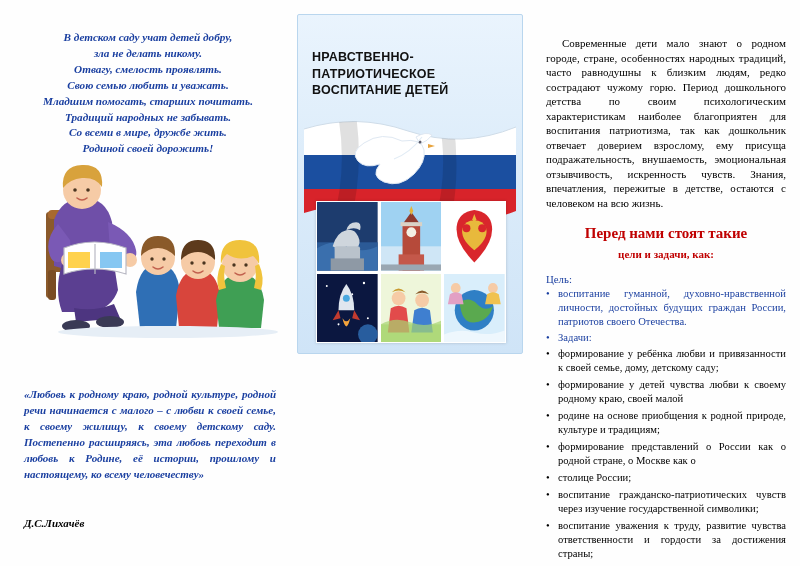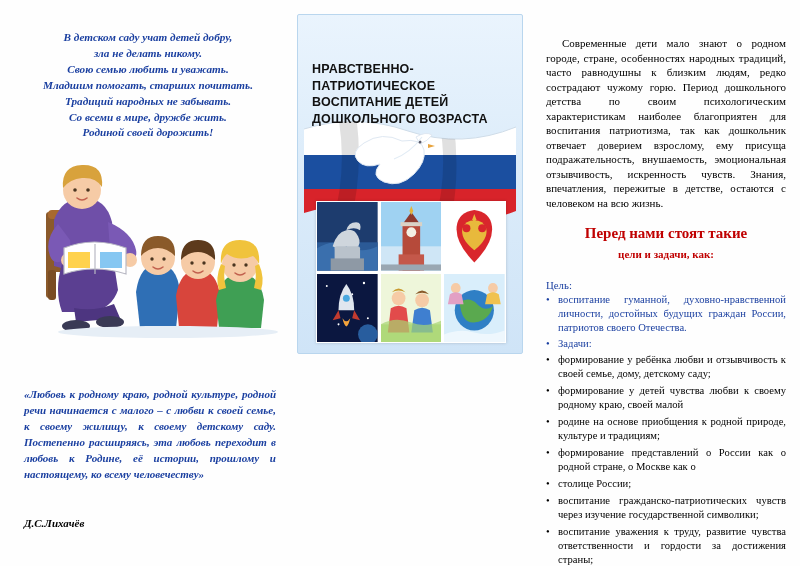"НРАВСТВЕННО-ПАТРИОТИЧЕСКОЕ" .center-title { margin-top: 12px -> none }
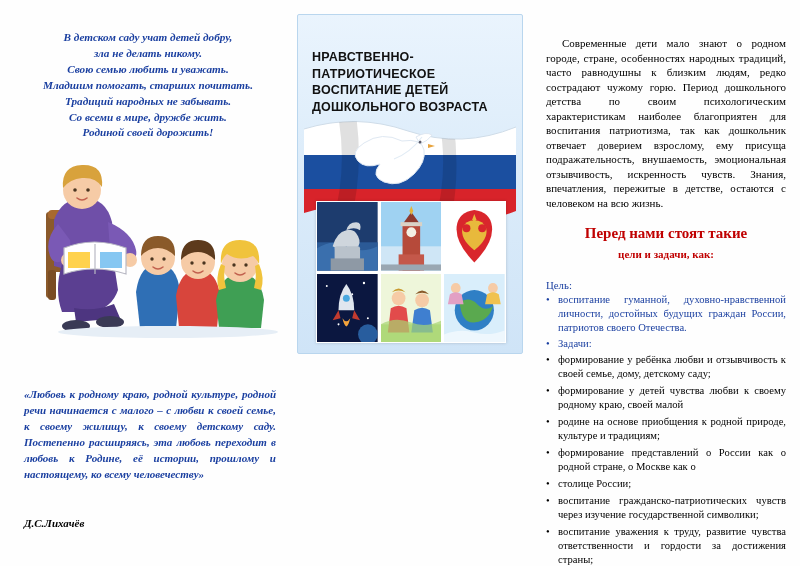"Отвагу, смелость проявлять." div { html: none -> <div>Отвагу, смелость проявлять.</div> }
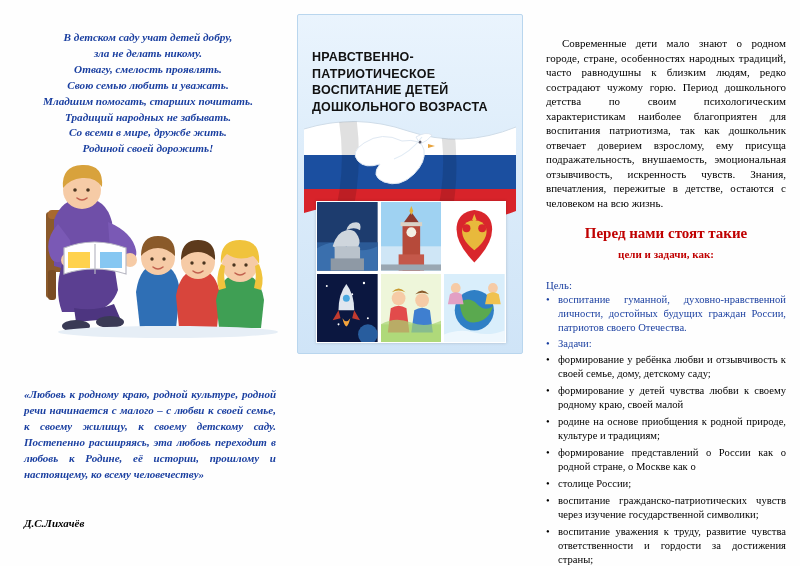"ДОШКОЛЬНОГО ВОЗРАСТА" div { html: <div>ДОШКОЛЬНОГО ВОЗРАСТА</div> -> none }
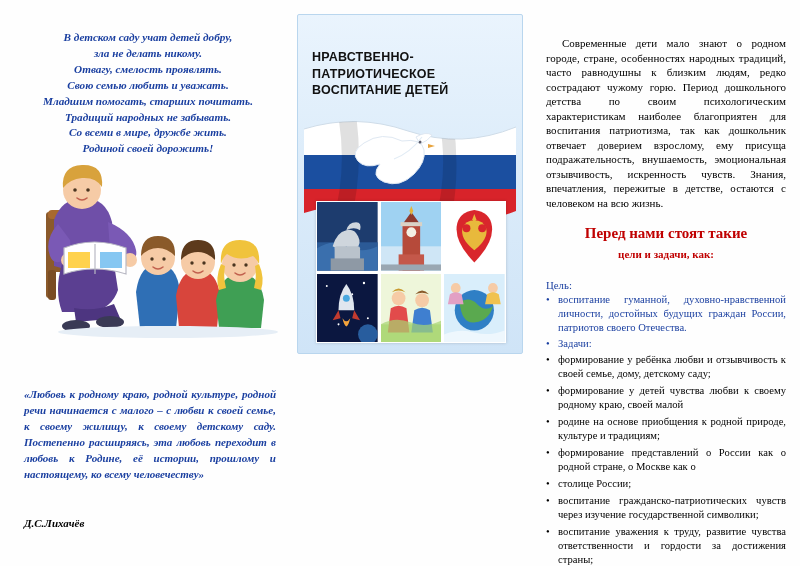"Цель:" .blue-label { margin-top: 18px -> 12px }
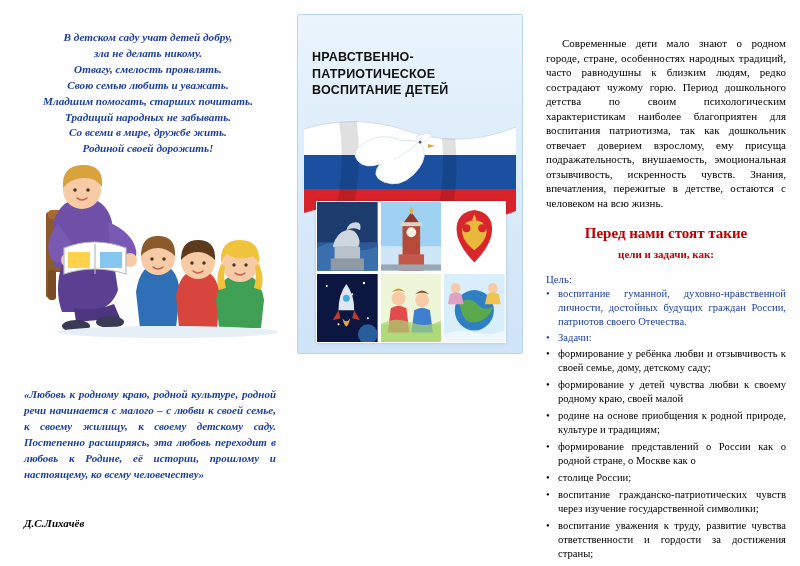"формирование у ребёнка любви и" span.txt { text: отзывчивость -> привязанности }
